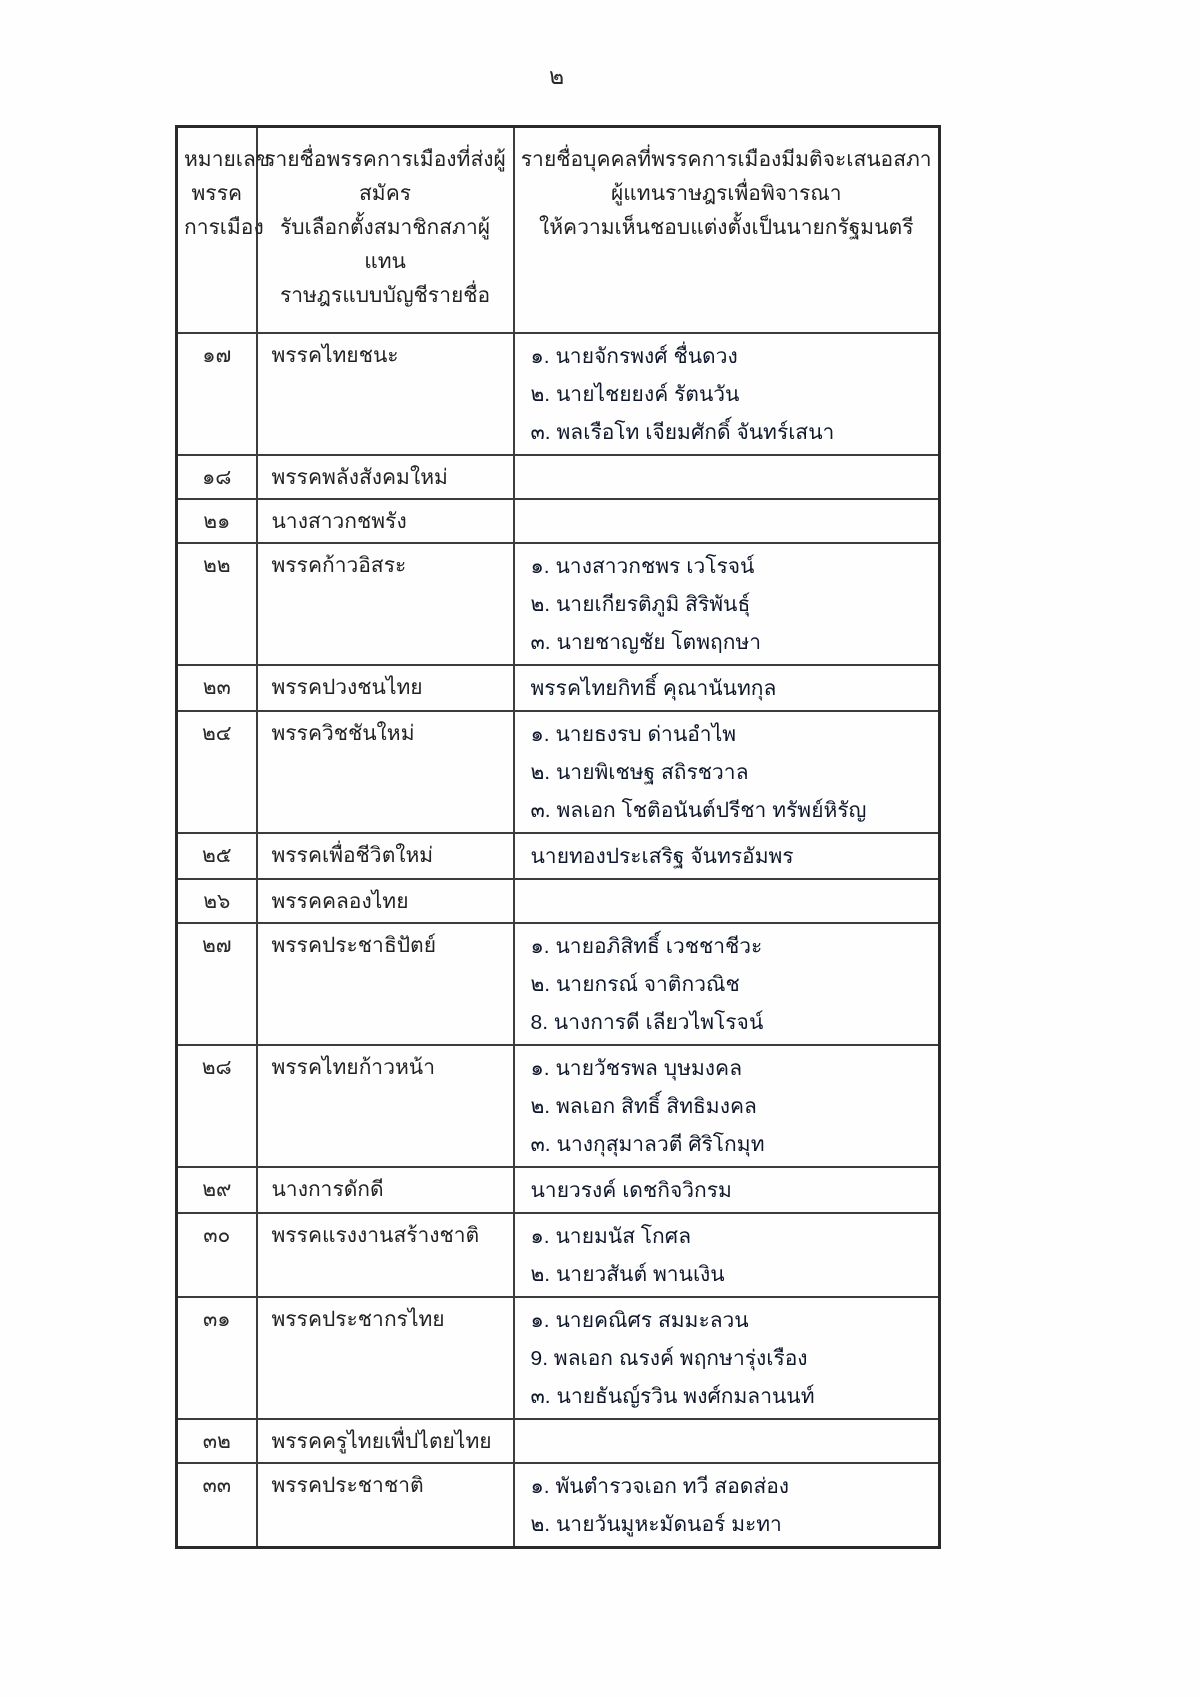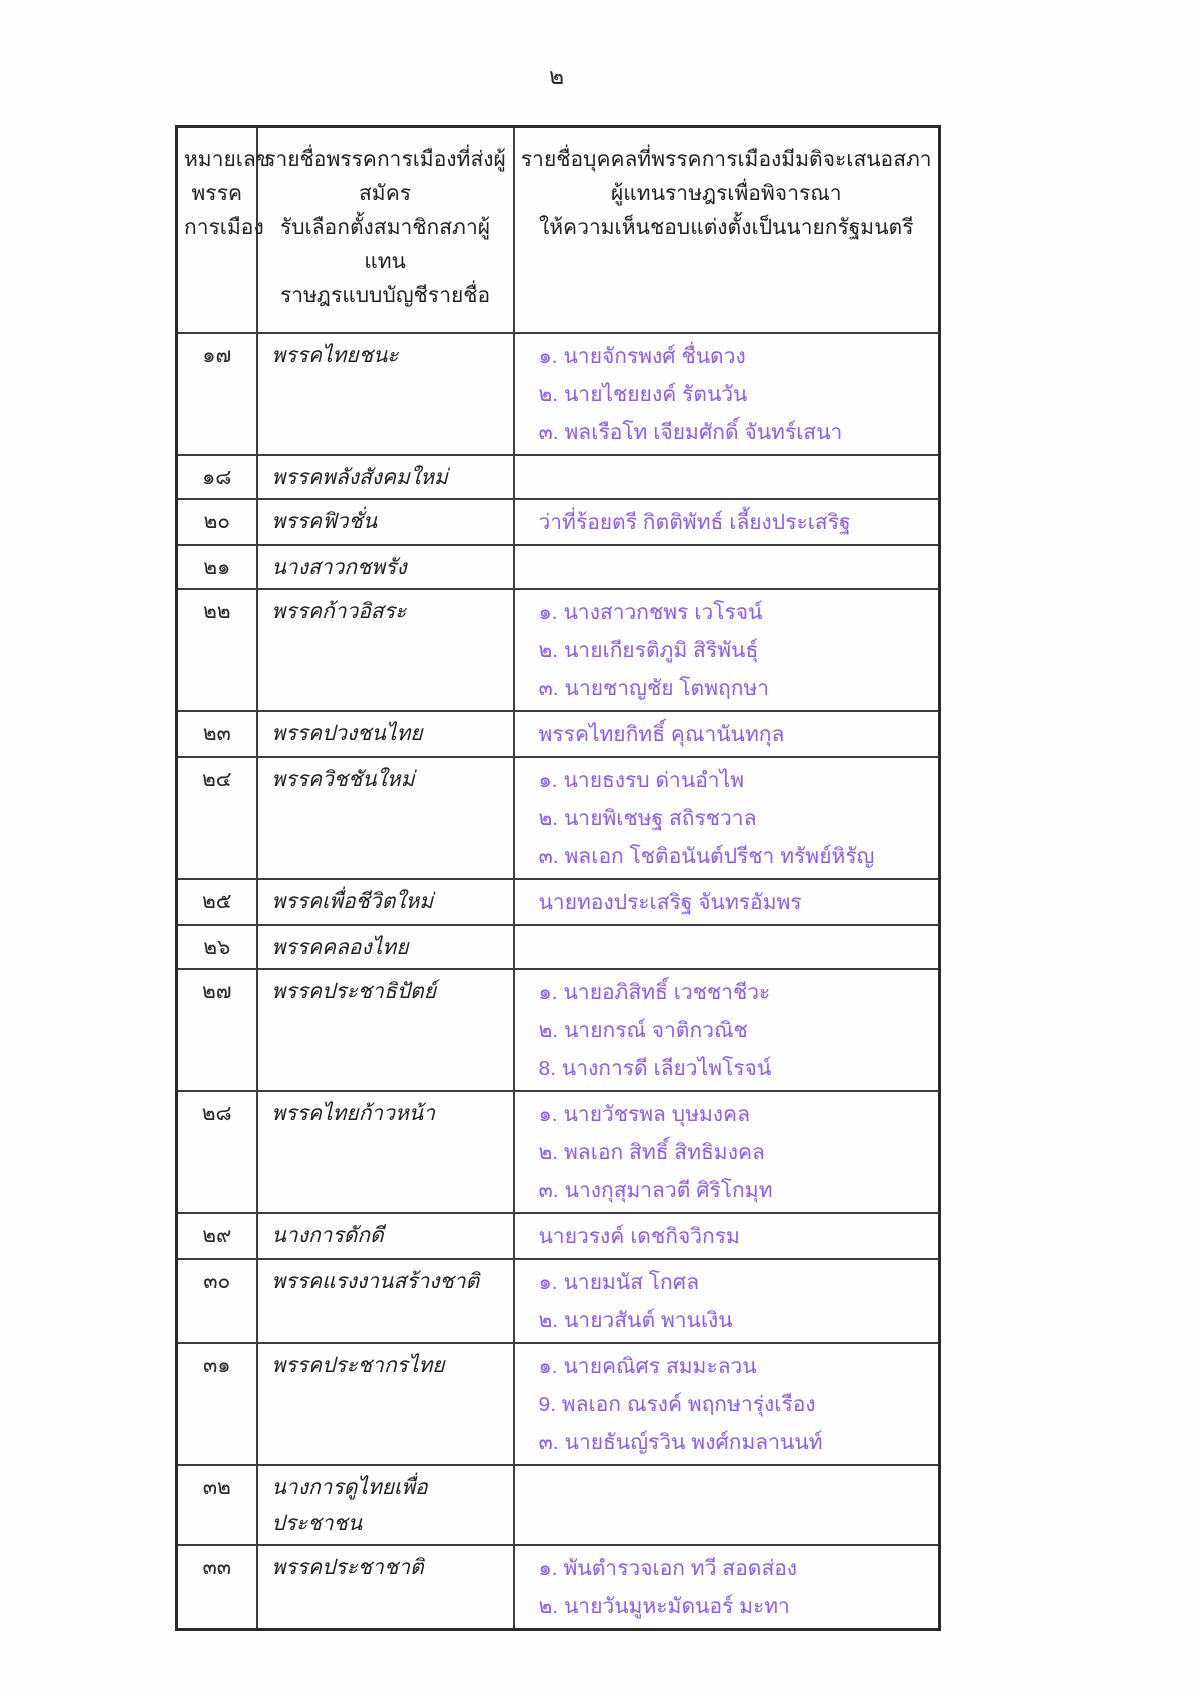"พรรคไทยชนะ" td.party-cell { font-style: italic -> none }
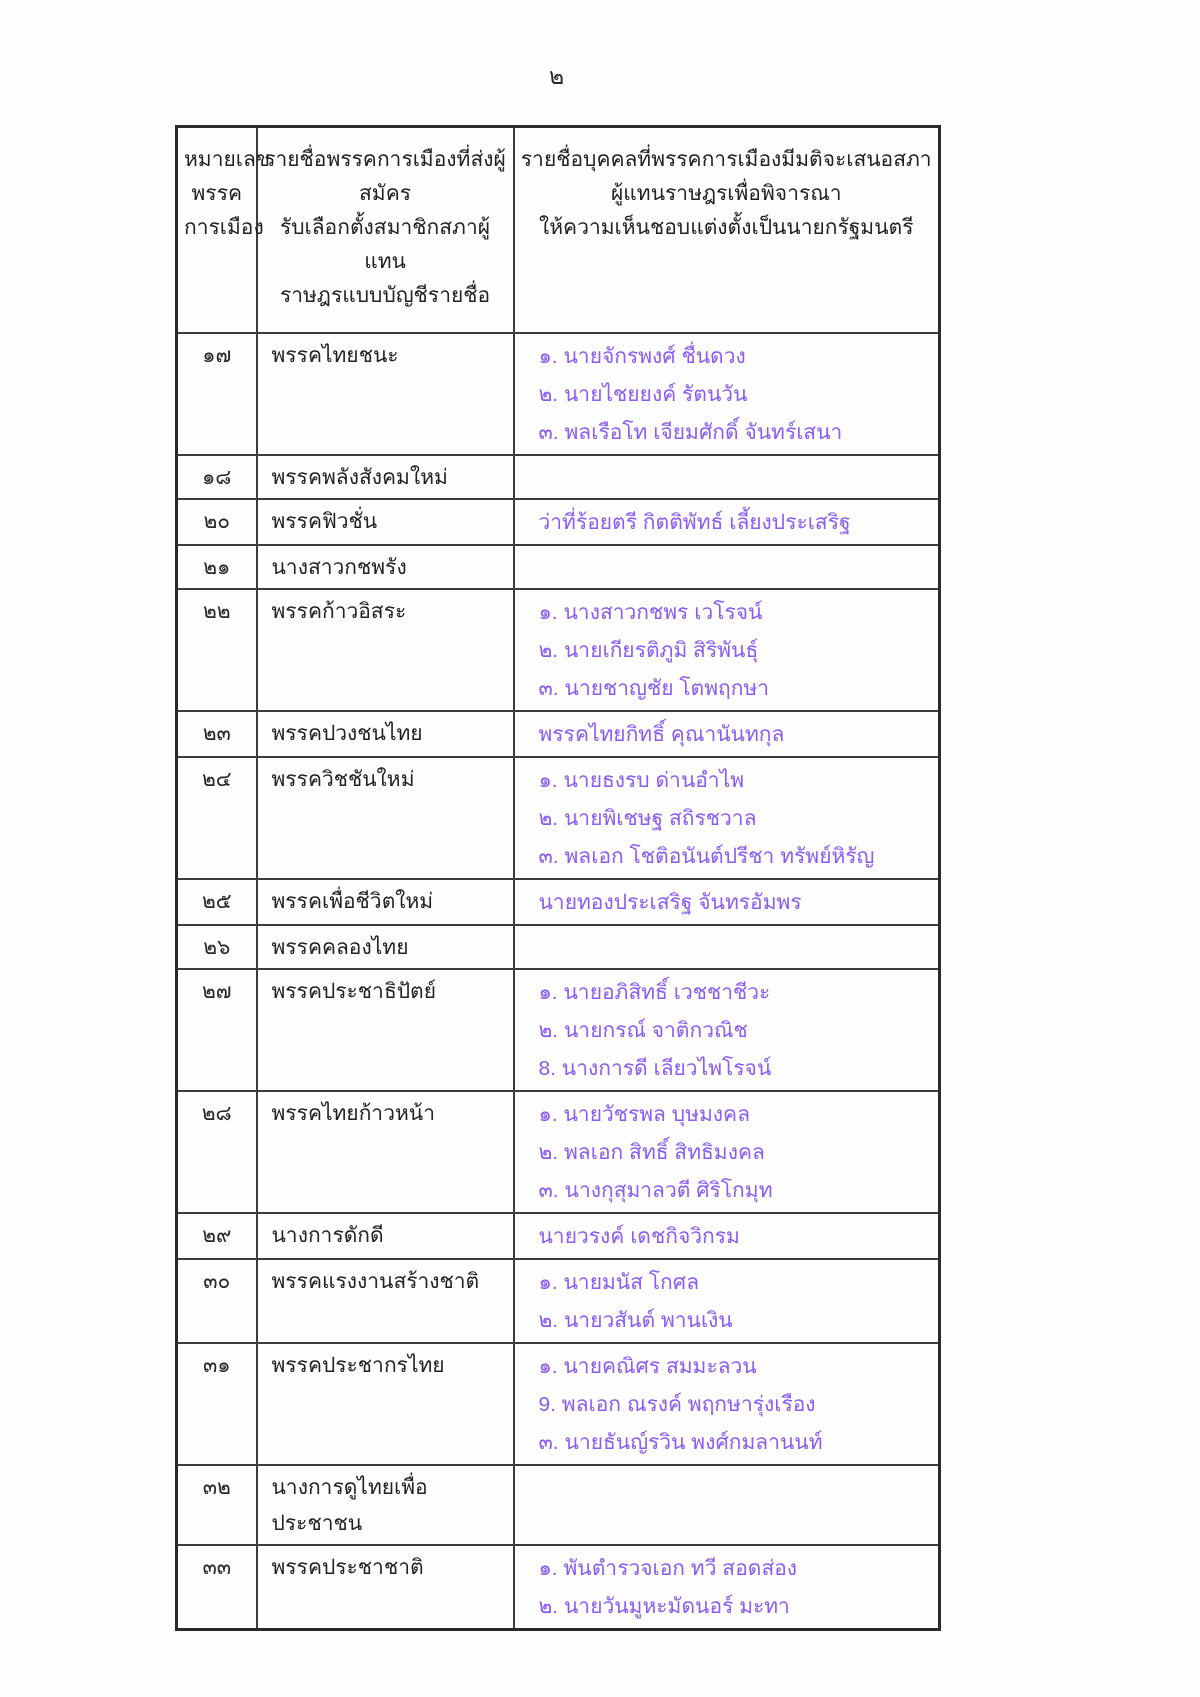"๑. นายจักรพงศ์ ชื่นดวง" td.cand-cell { color: #8b5cf6 -> #0f172a; padding: 3px 8px 3px 24px -> 3px 8px 3px 16px }
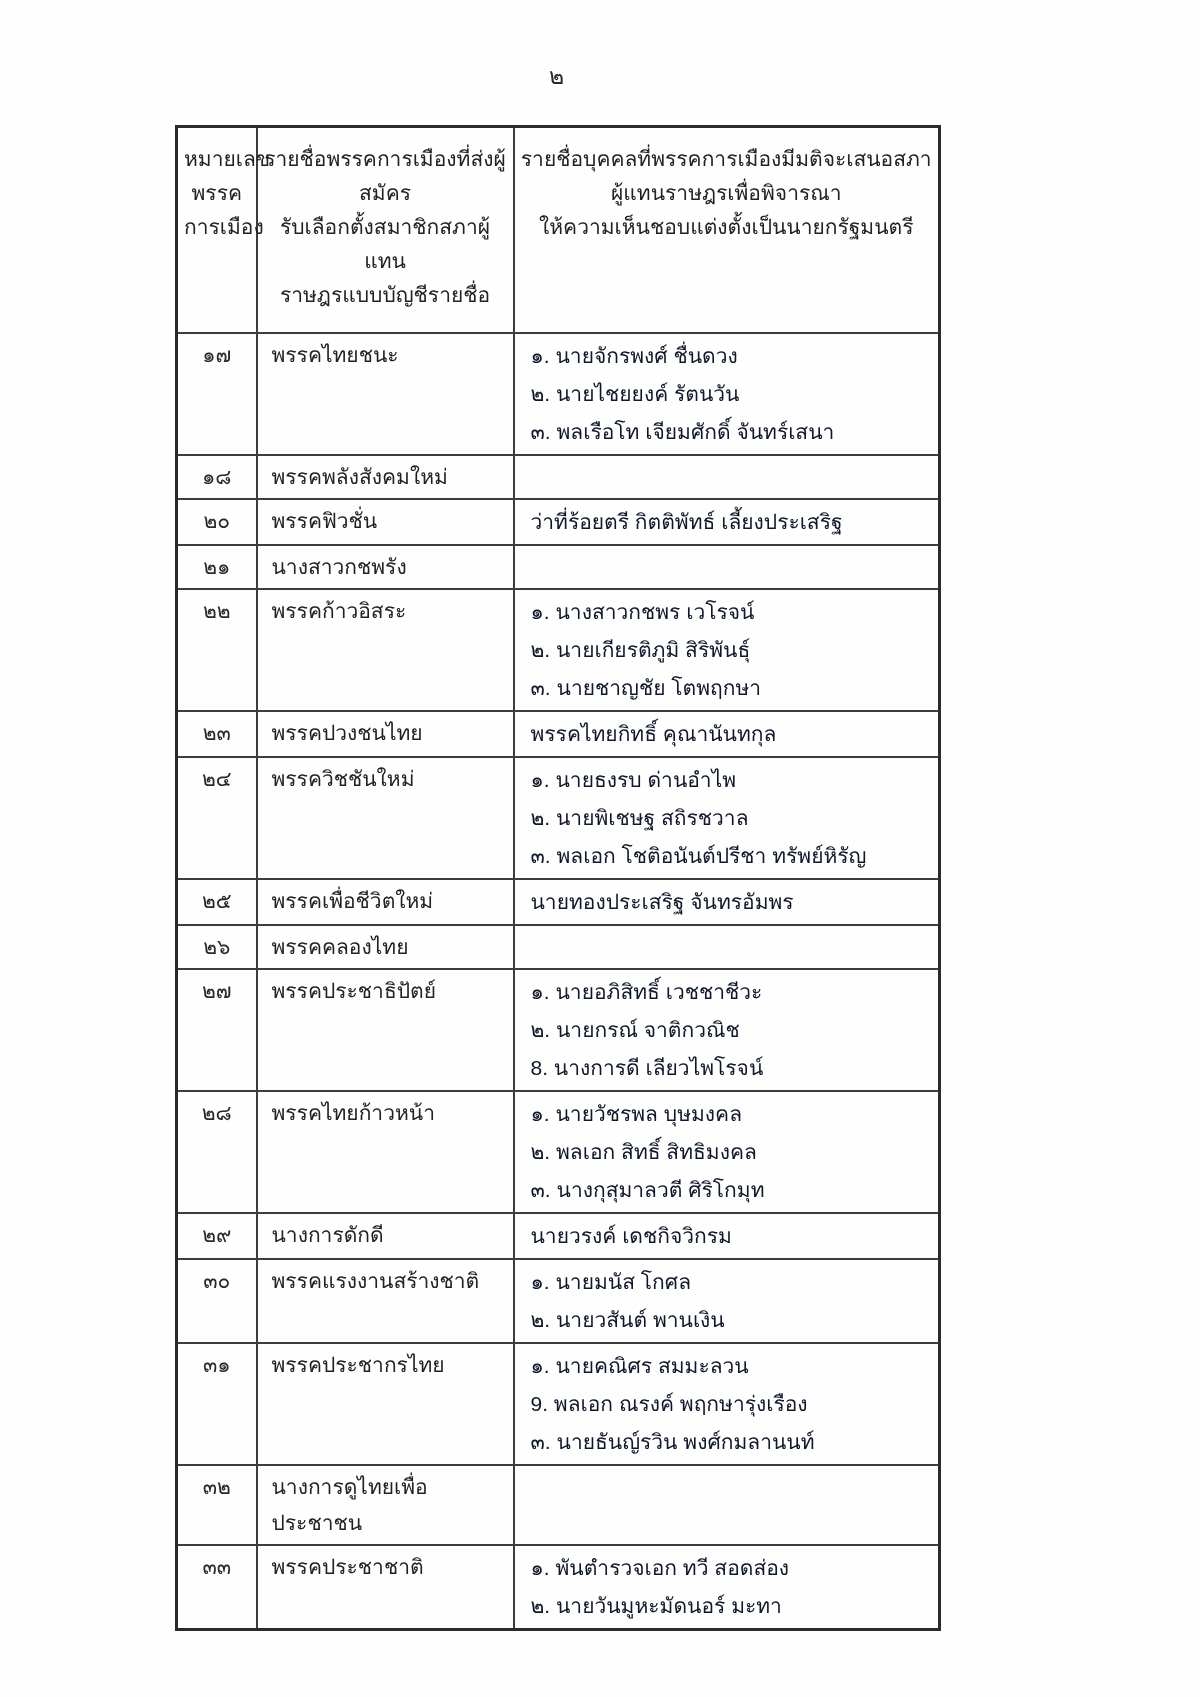"๒๐" tr { html: <tr> <td>๒๐</td> <td>พรรคฟิวชั่น</td> <td> <span>ว่าที่ร้อยตรี กิตติพัทธ์ เลี้ยงประเสริฐ</span> </td> </tr> -> none }
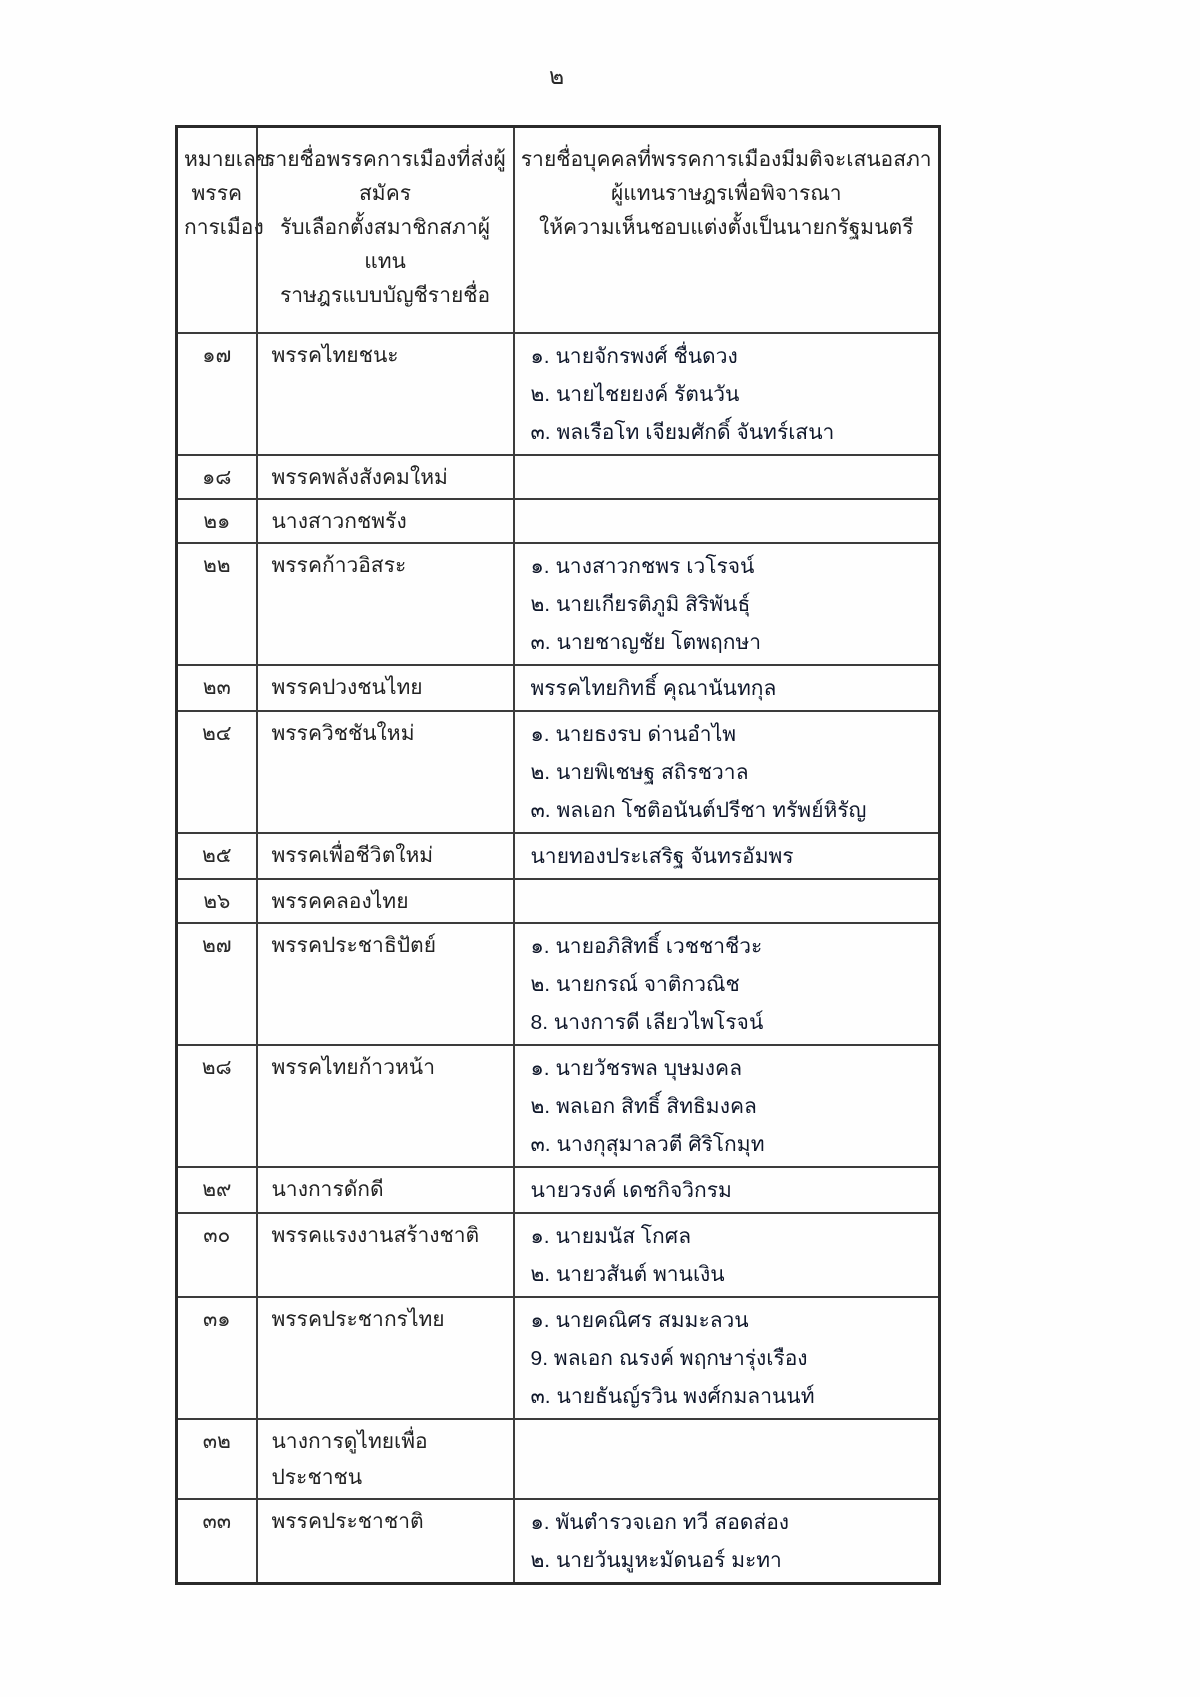"นางการดูไทยเพื่อประชาชน" td.party-cell { text: นางการดูไทยเพื่อประชาชน -> พรรคครูไทยเพื่ปไตยไทย }
